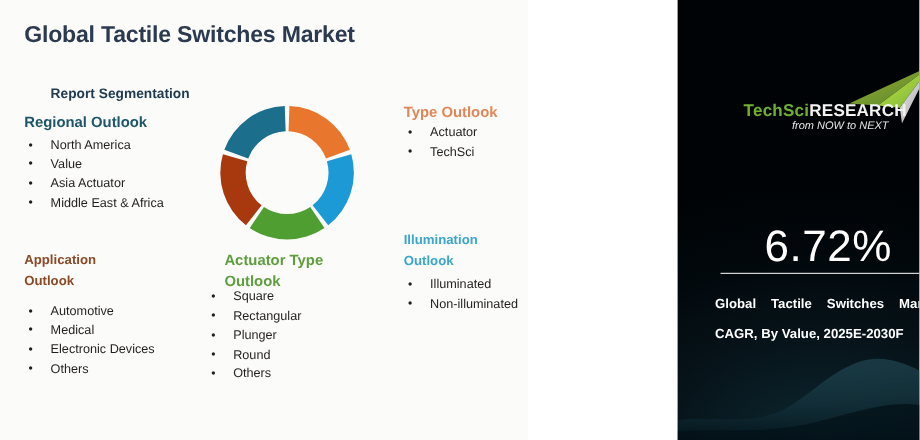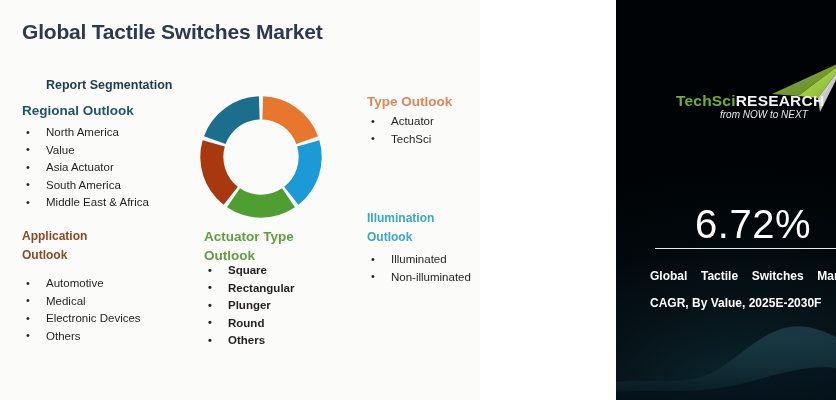"South America" li { html: <li>South America</li> -> none }
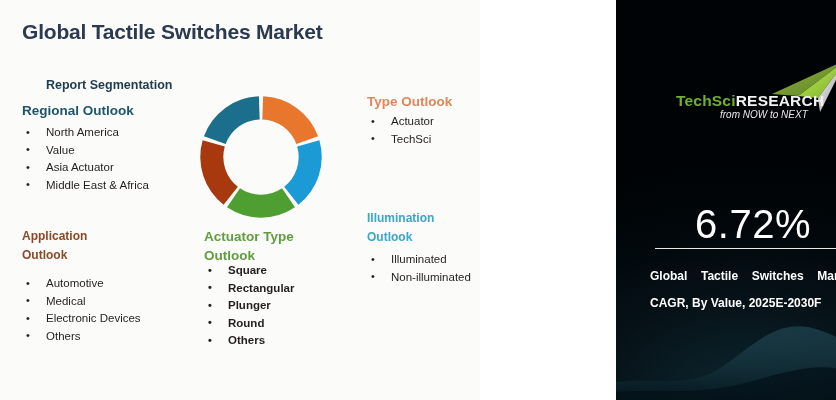"Square" #actuator-outlook-list { font-weight: bold -> none; left: 204px -> 188px }
